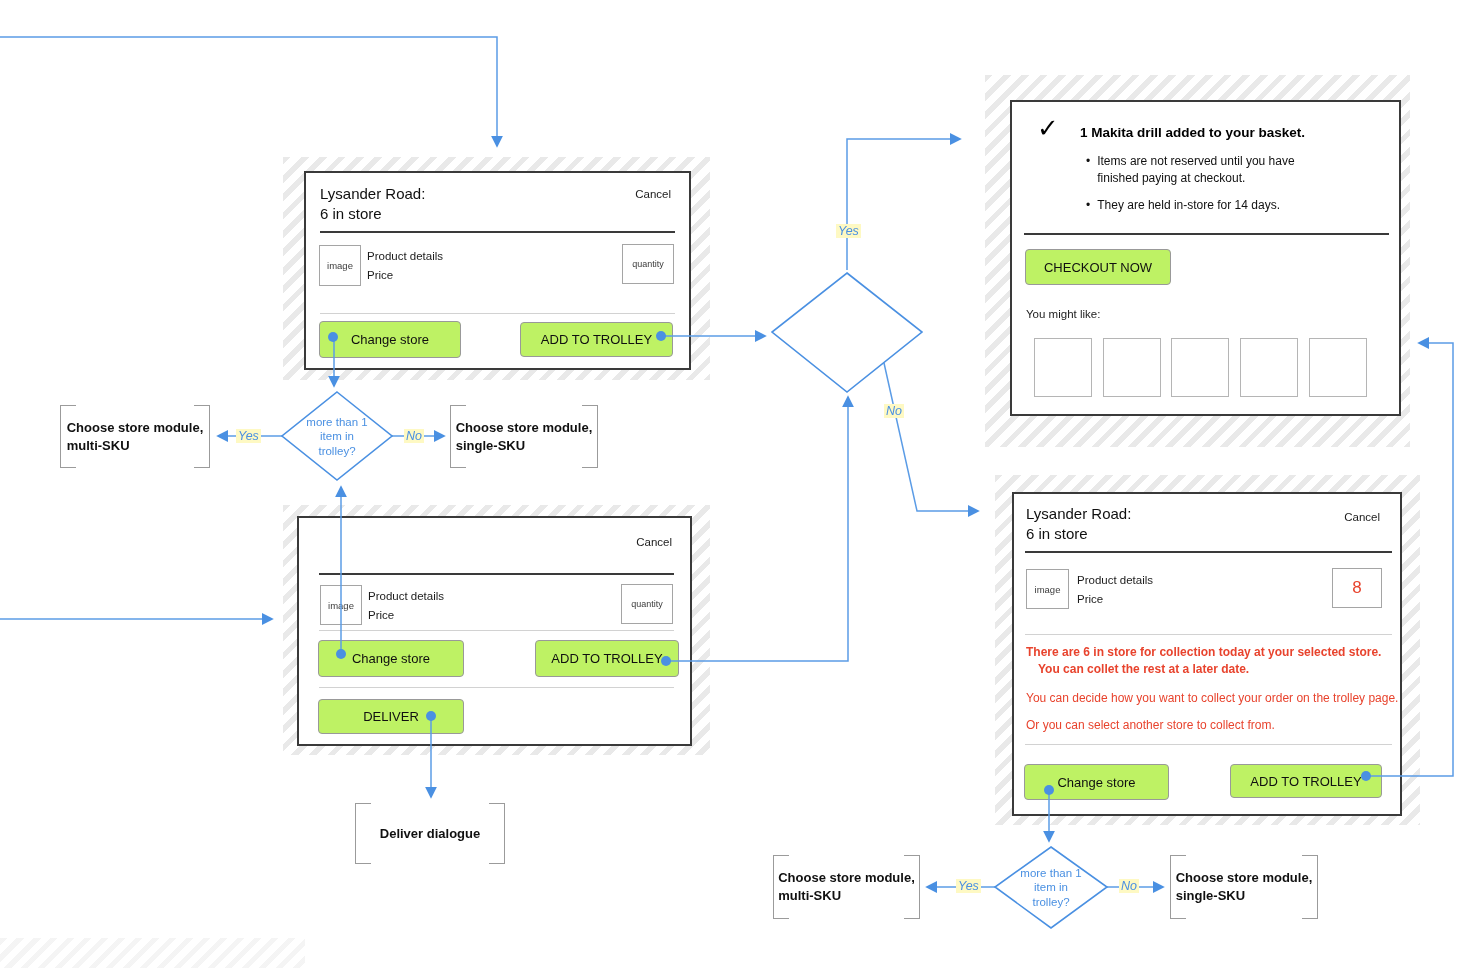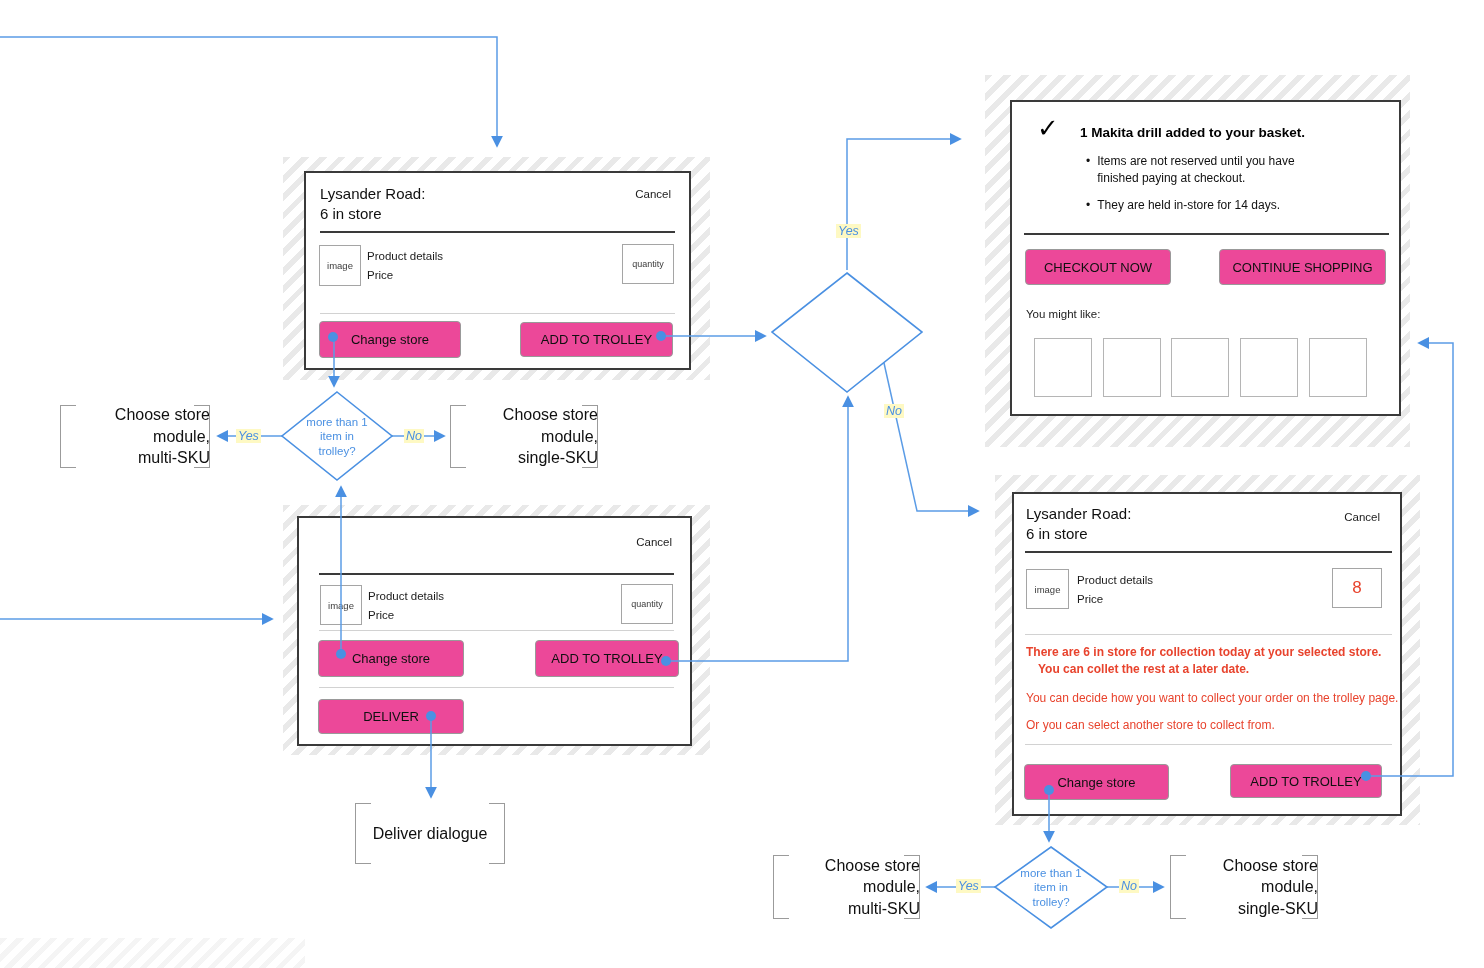"CHECKOUT NOW" .btn { background: #ec4899 -> #bef264 }
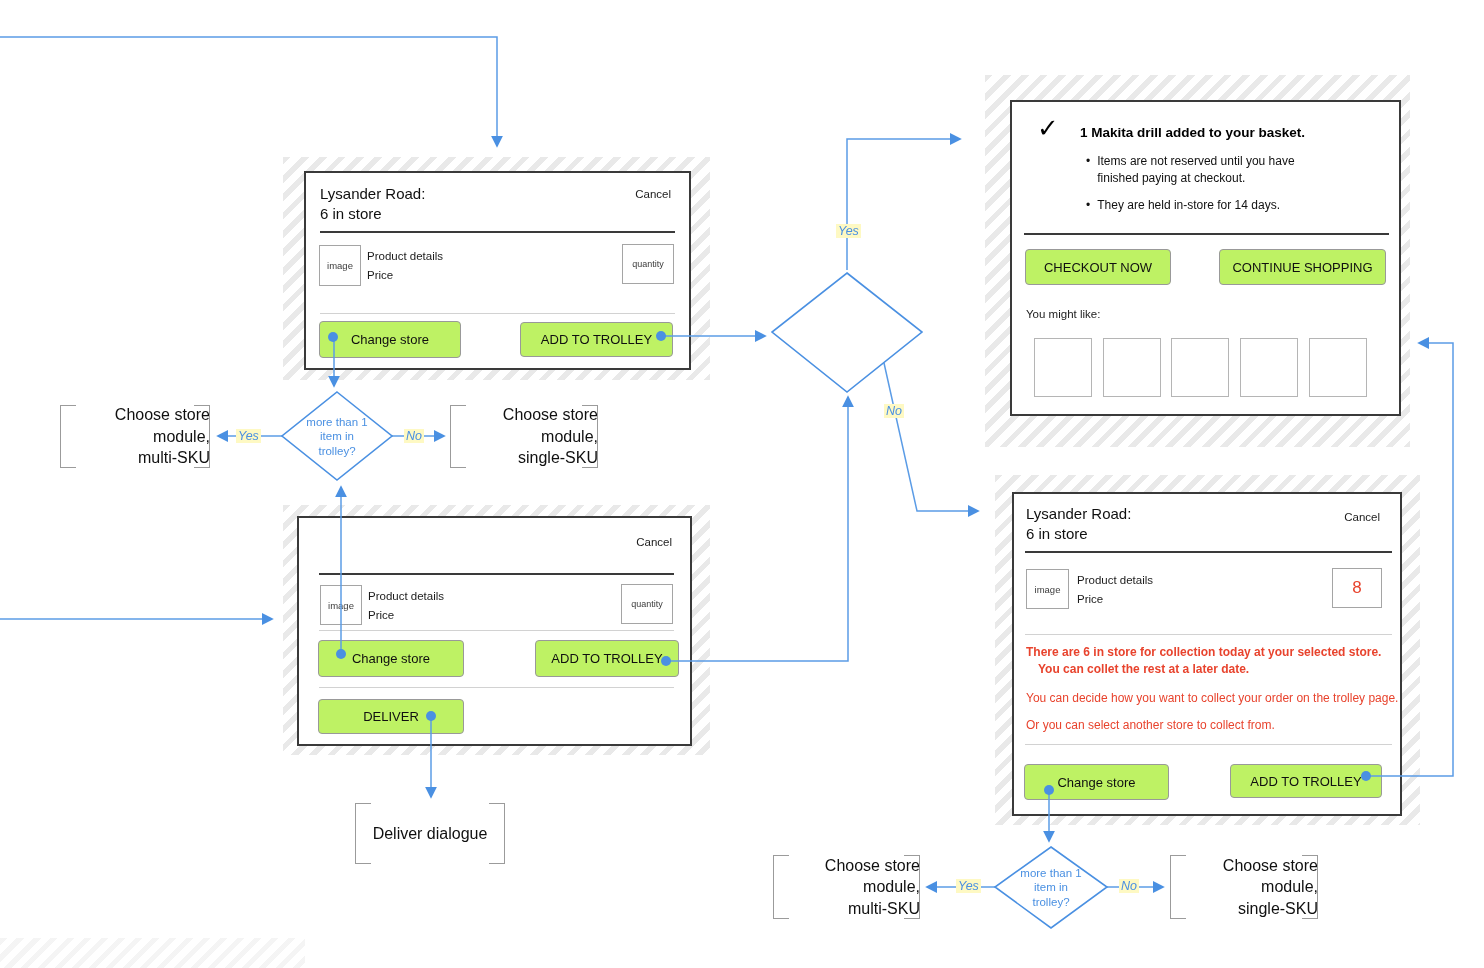"CONTINUE SHOPPING" div.btn { html: <div>CONTINUE SHOPPING</div> -> none }
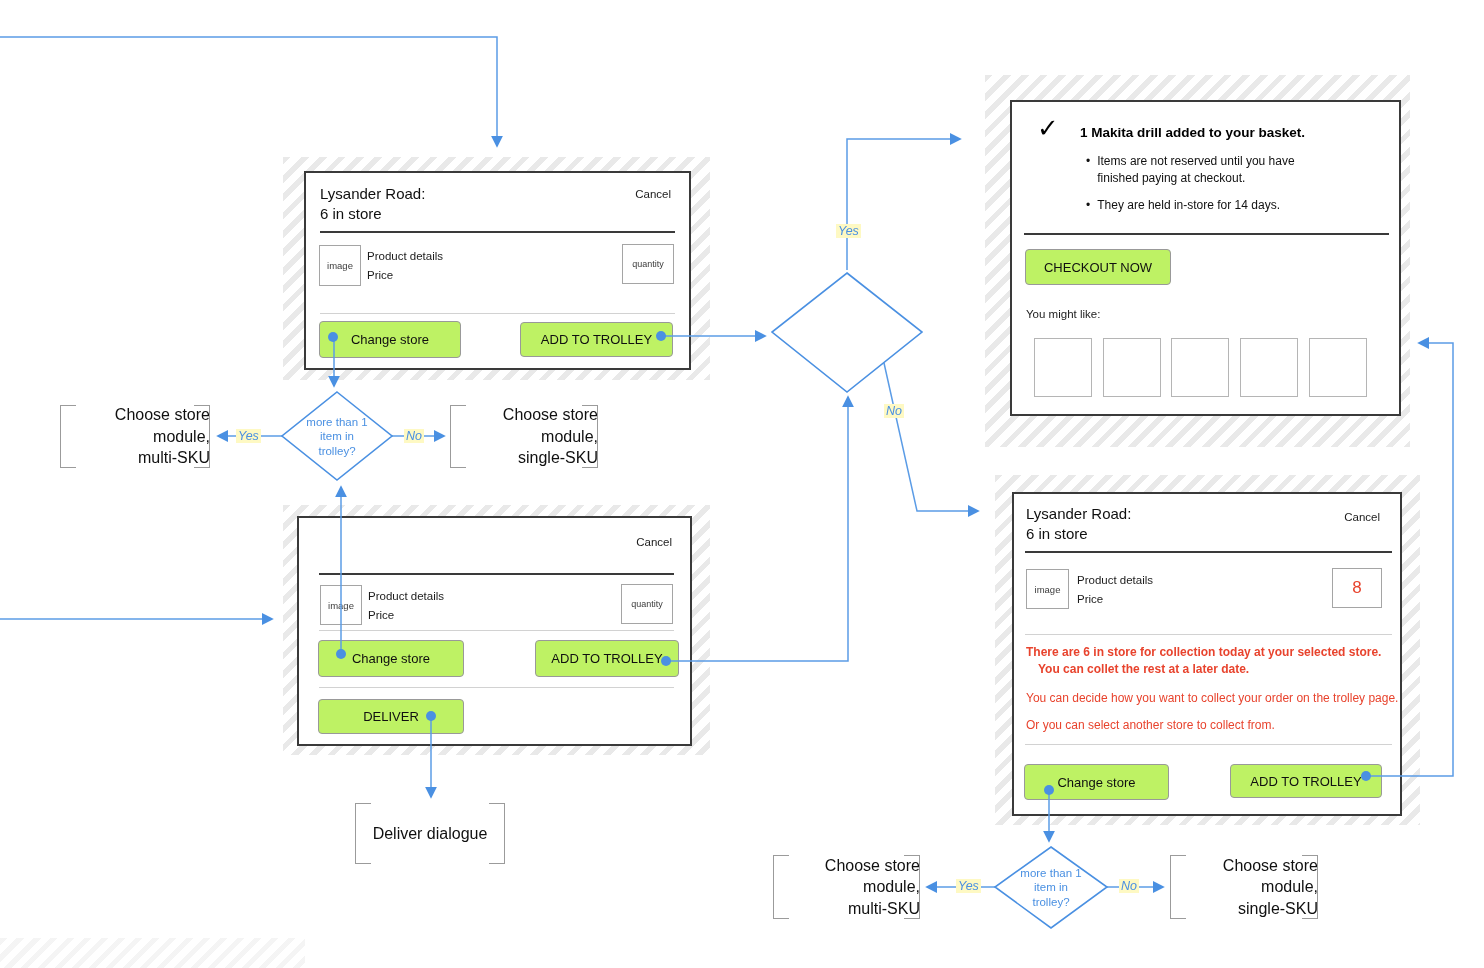"Choose store module," .bbox { font-size: 16px -> 13px; font-weight: none -> bold; text-align: right -> left }
